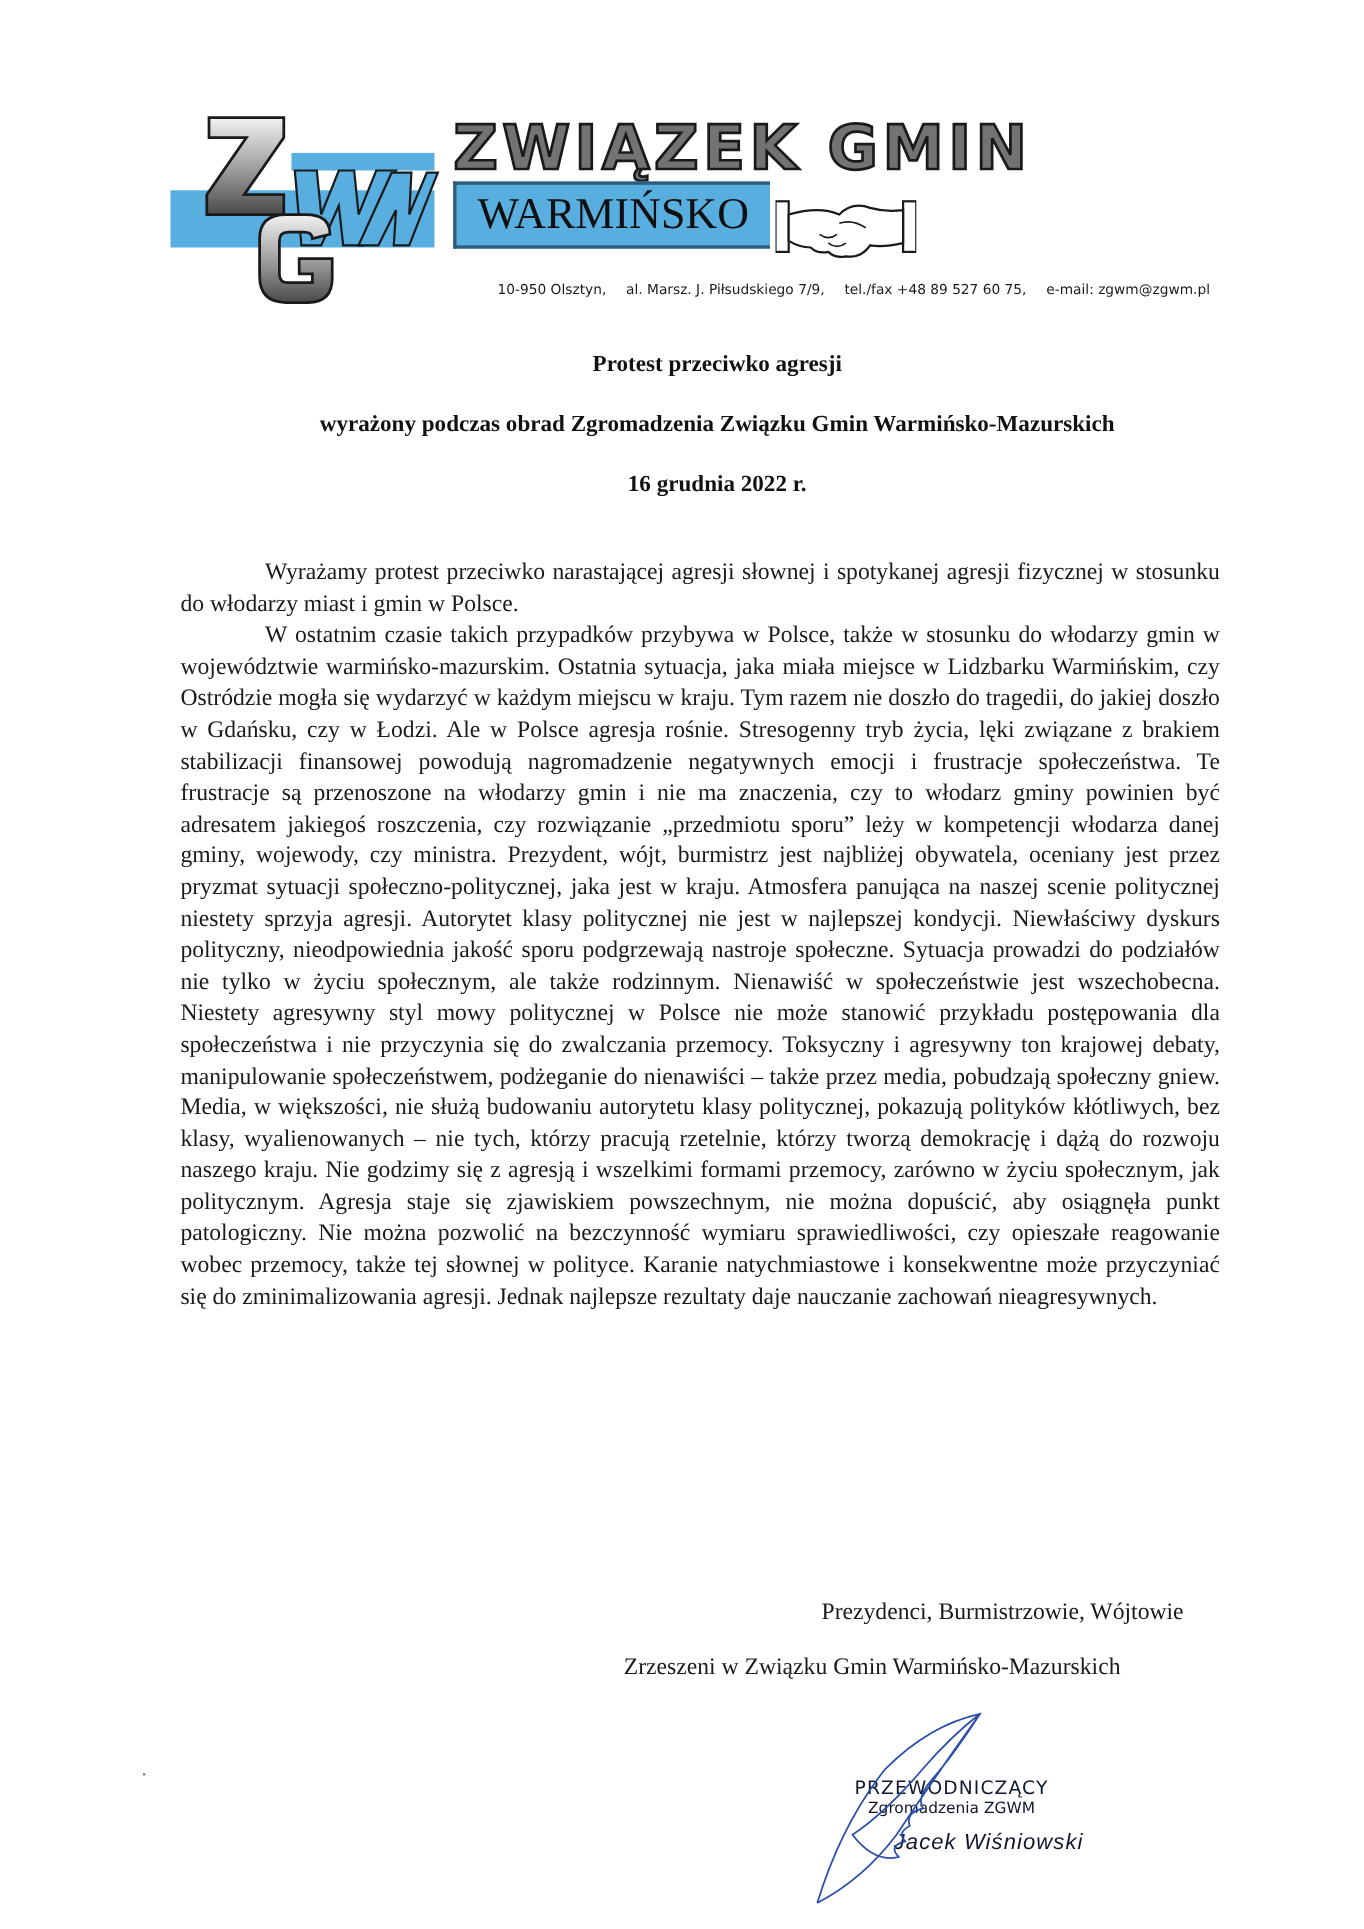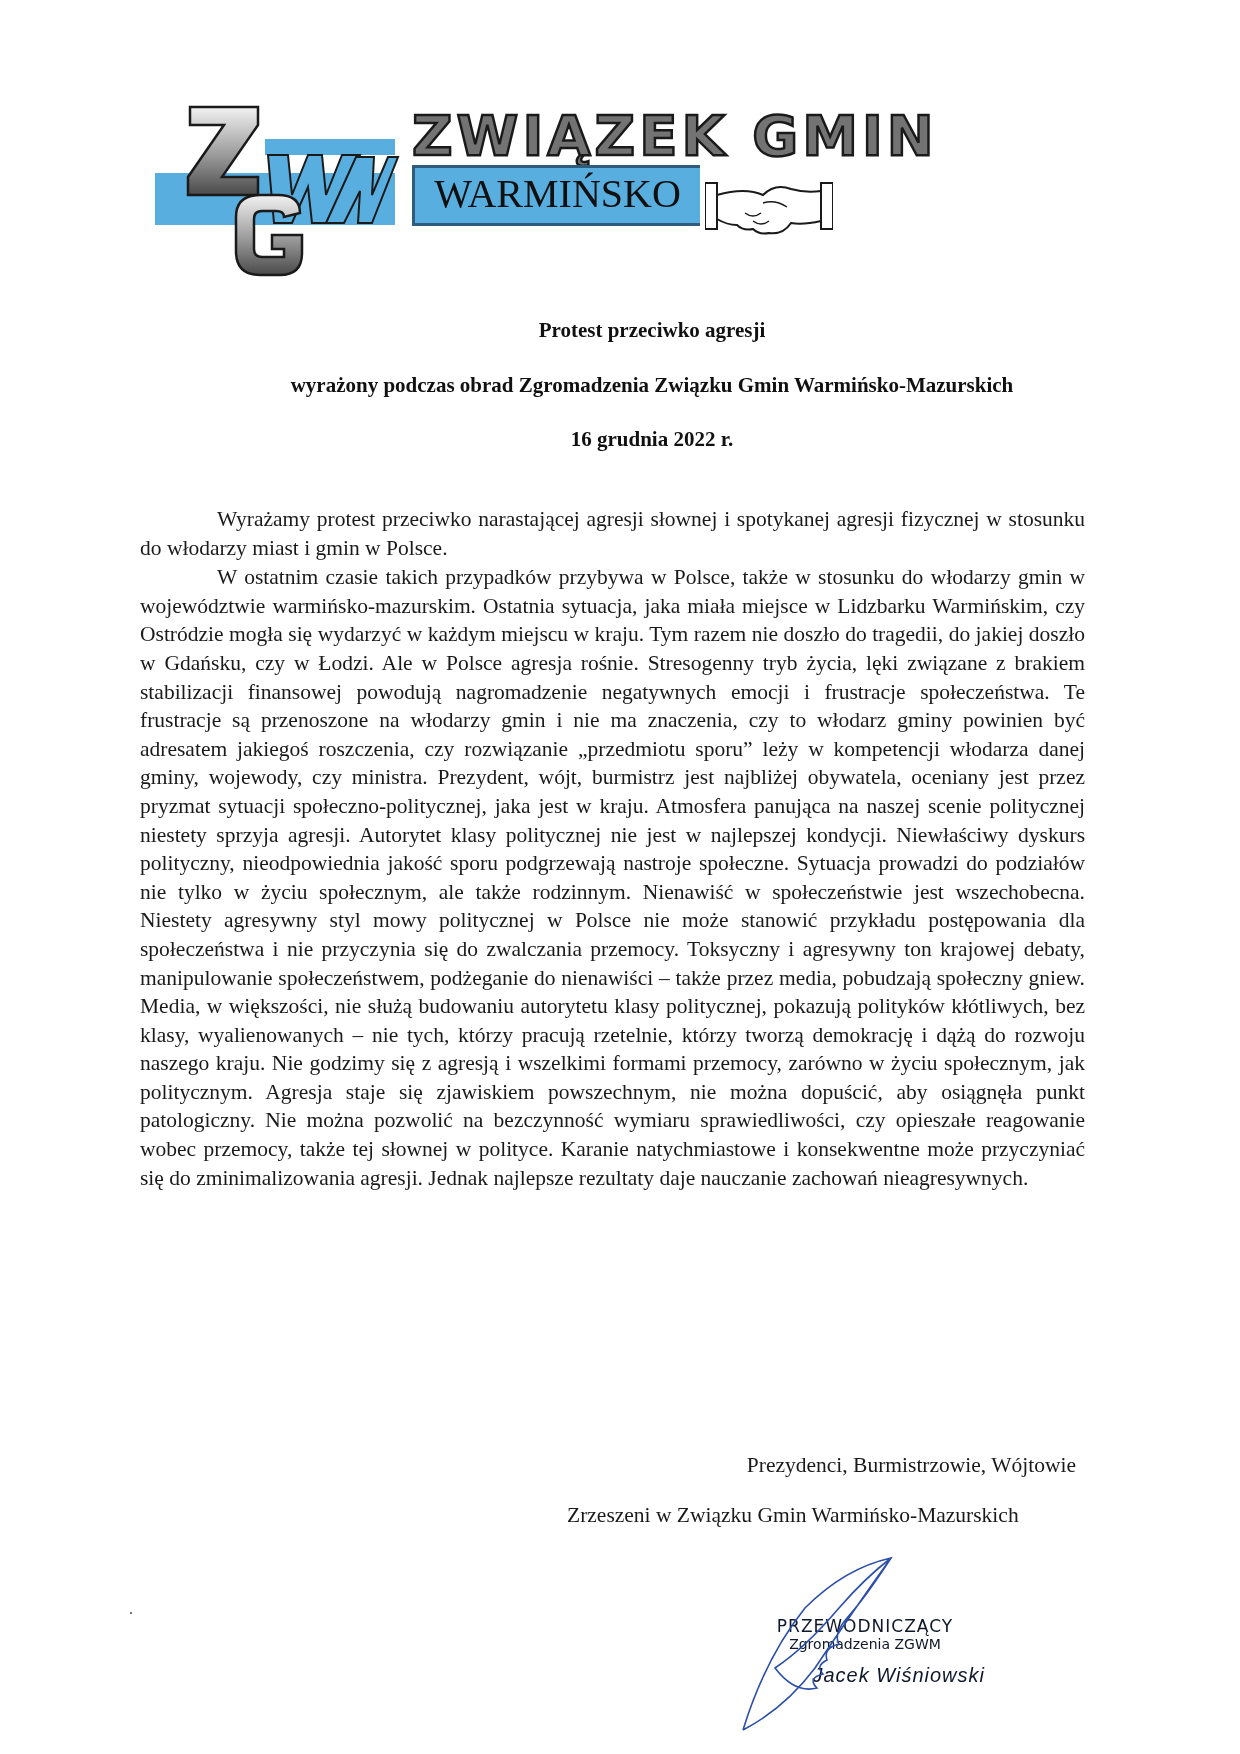"10-950 Olsztyn, al. Marsz. J." div.address { html: none -> <div> <span>10-950 Olsztyn,</span> <span>al. Marsz. J. Piłsudskiego 7/9,</span> <span>tel./fax +48 89 527 60 75,</span> <span>e-mail: zgwm@zgwm.pl</span> </div> }
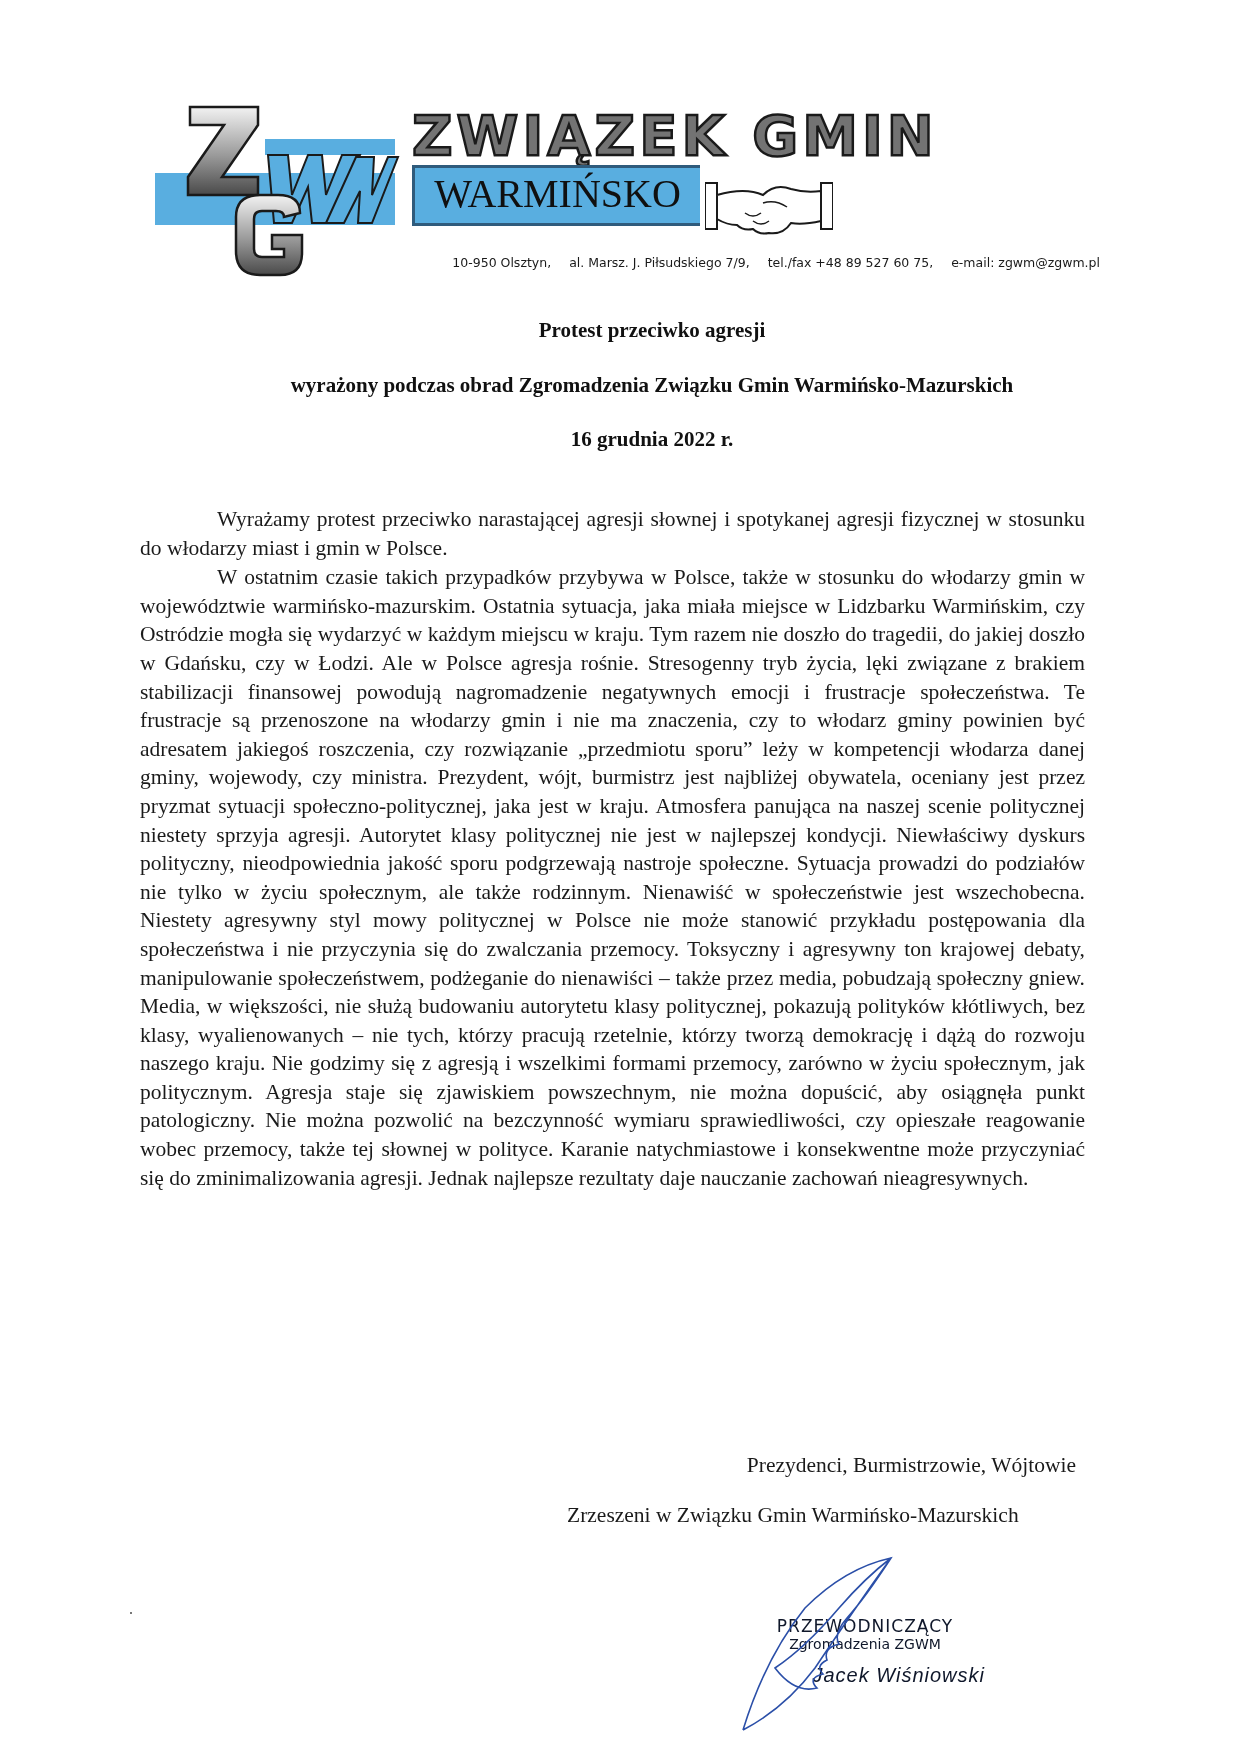"Wyrażamy protest przeciwko narastającej" .body-text { left: 140px -> 164px }
